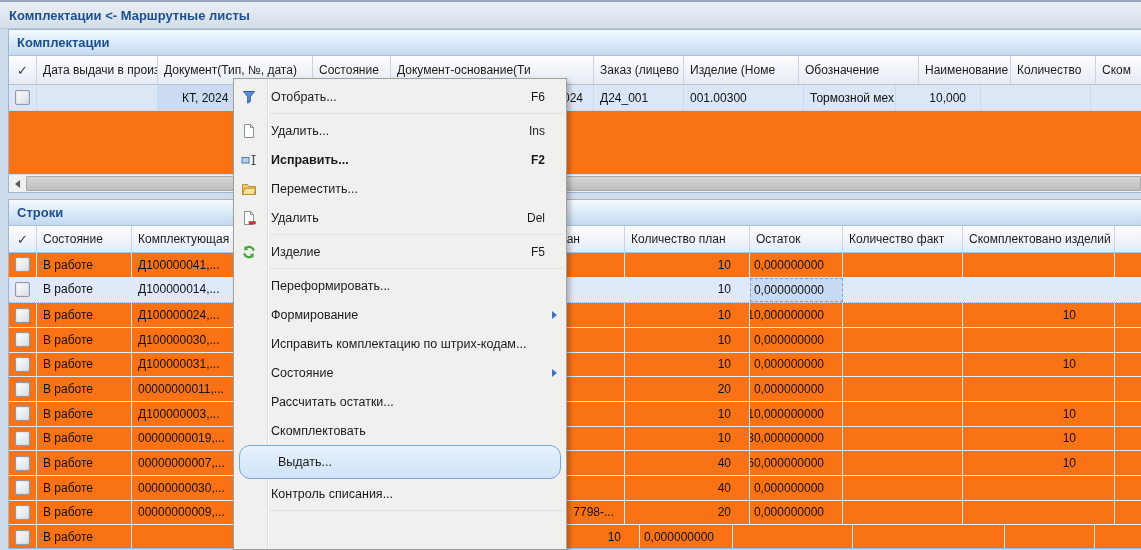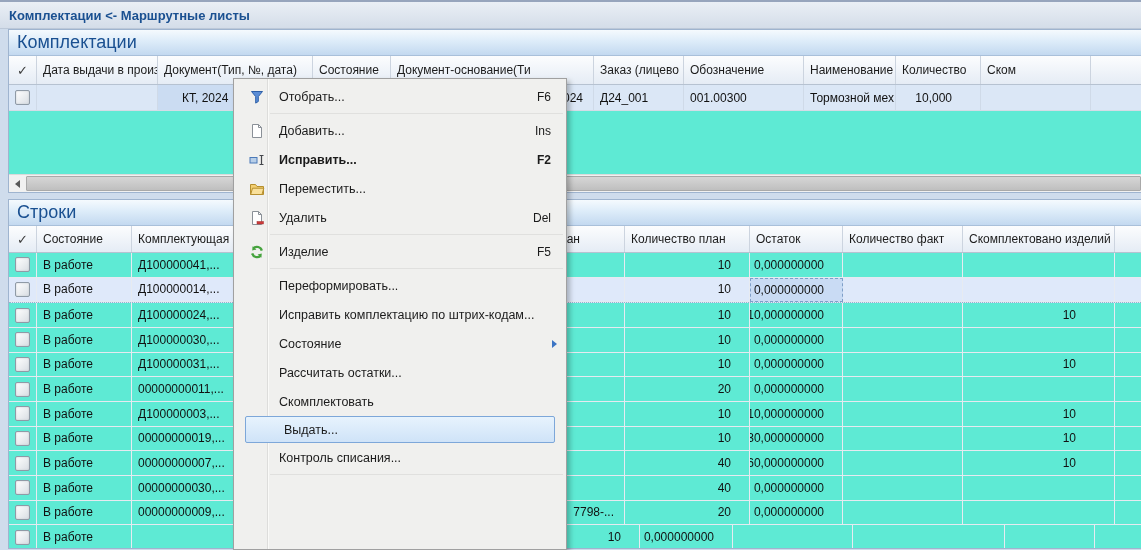"Комплектации" .panel-header { font-size: 18px -> 13px; font-weight: normal -> bold }
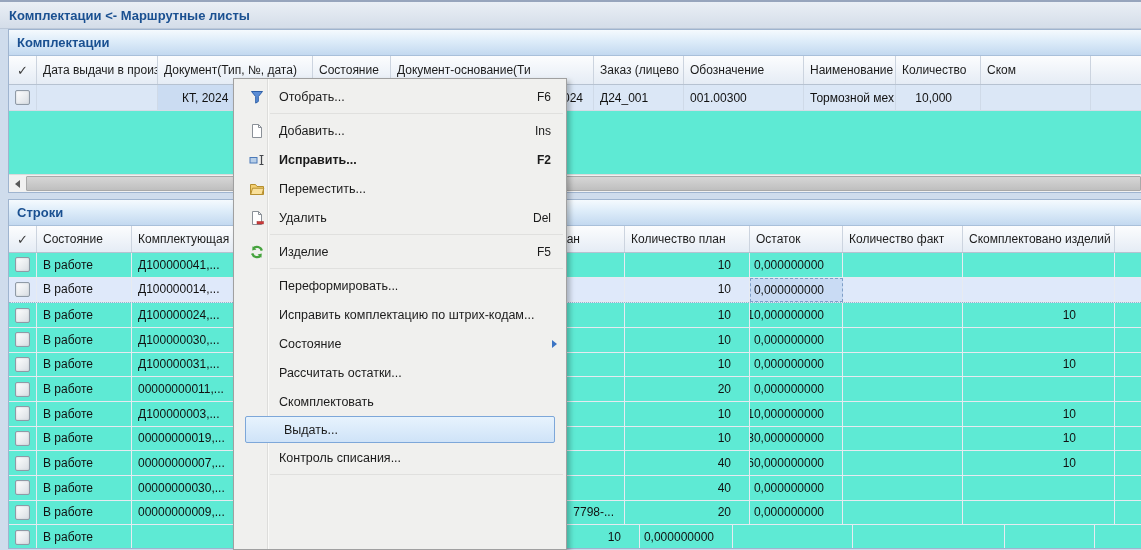"Изделие (Номе" div.gh { html: none -> <div>Изделие (Номе</div> }
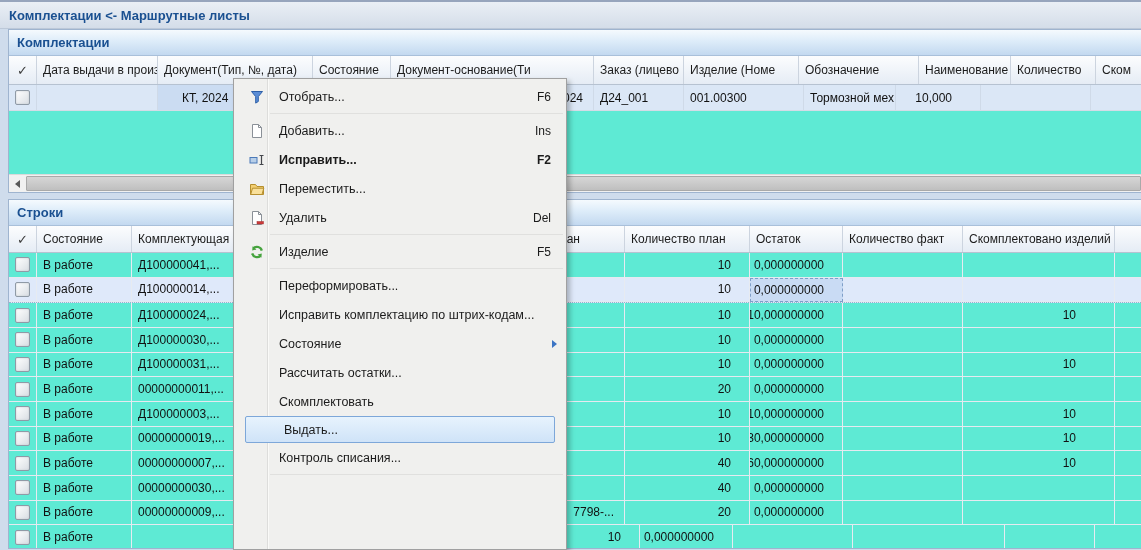"КТ, 2024" .gbody { background: #5eead4 -> #f97316 }
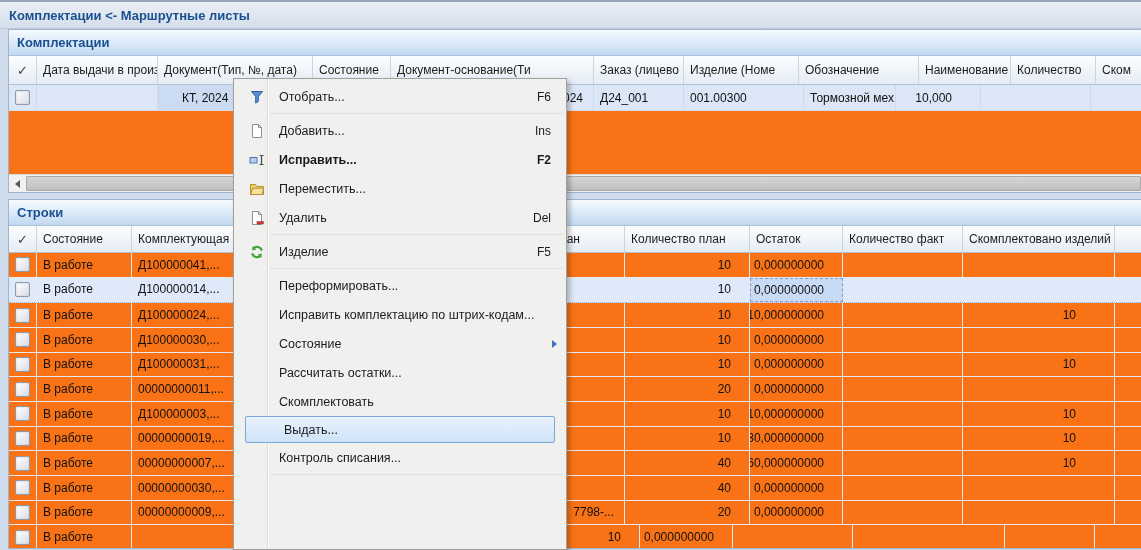"Отобрать..." .mi { padding-left: 8px -> 0 }
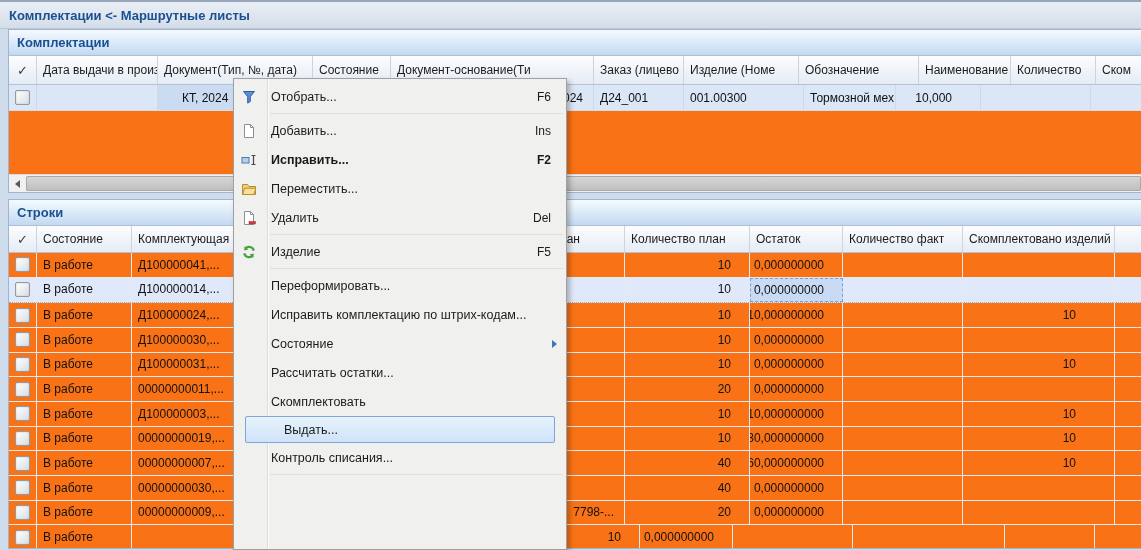"F6" .mi .sc { margin-right: 14px -> 20px }
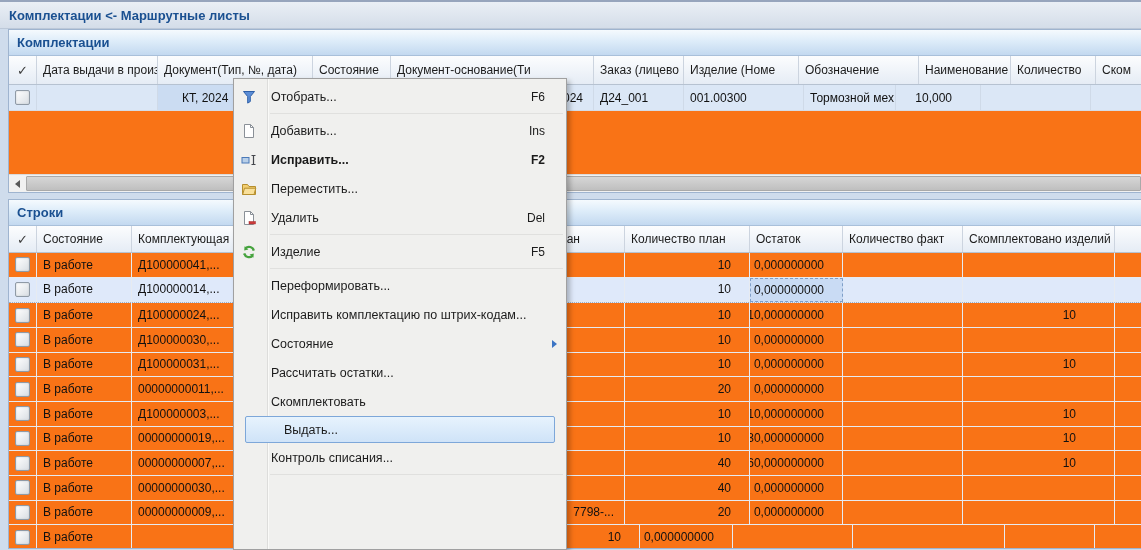"10,000" .td.num-qty { padding-right: 28px -> 14px }
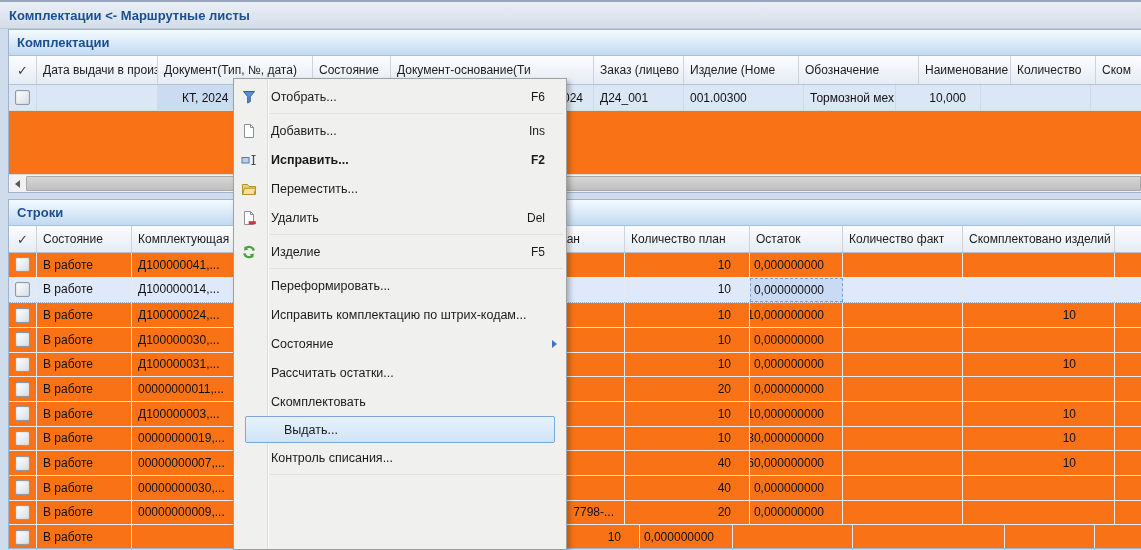"Добавить..." span.lbl { text: Добавить -> Удалить }
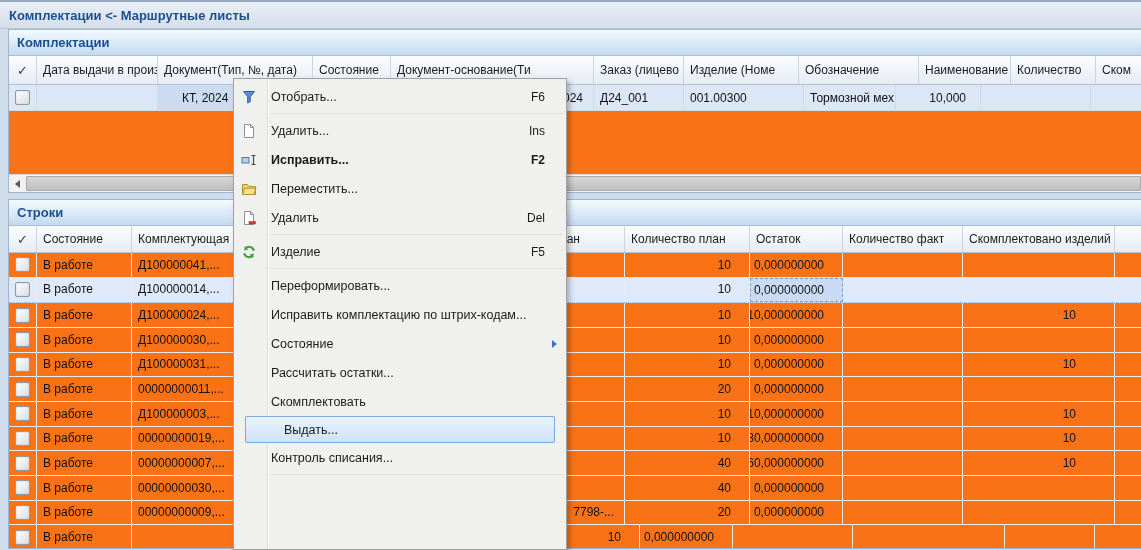"Формирование" div.mi { html: none -> <div> <span></span> <span>Формирование</span> <span></span> </div> }
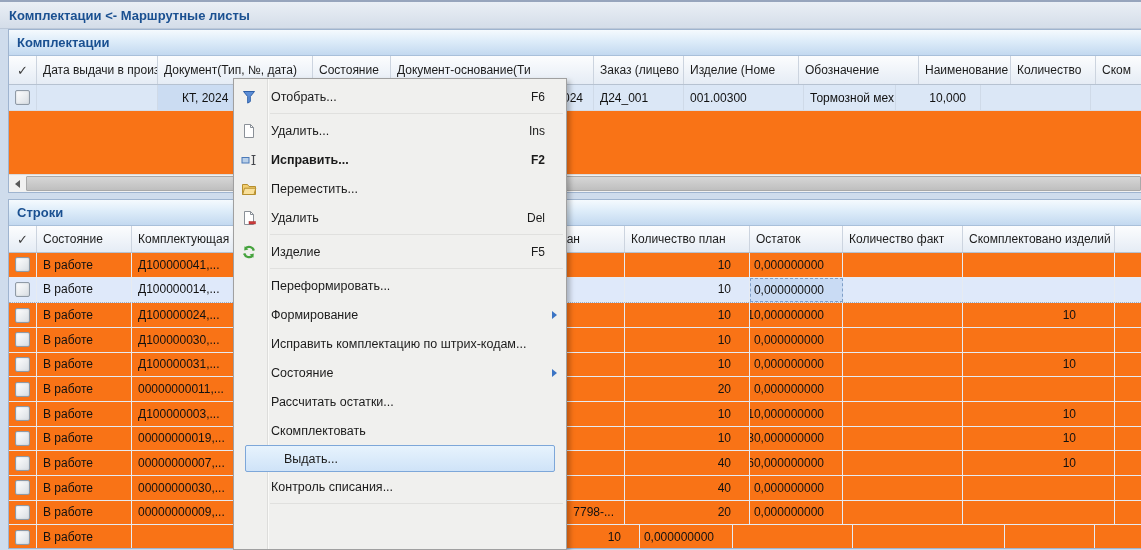"Выдать..." .mi.hl { border-radius: 2px -> 11px; height: 27px -> 34px; margin: 0 10px -> 0 4px }
